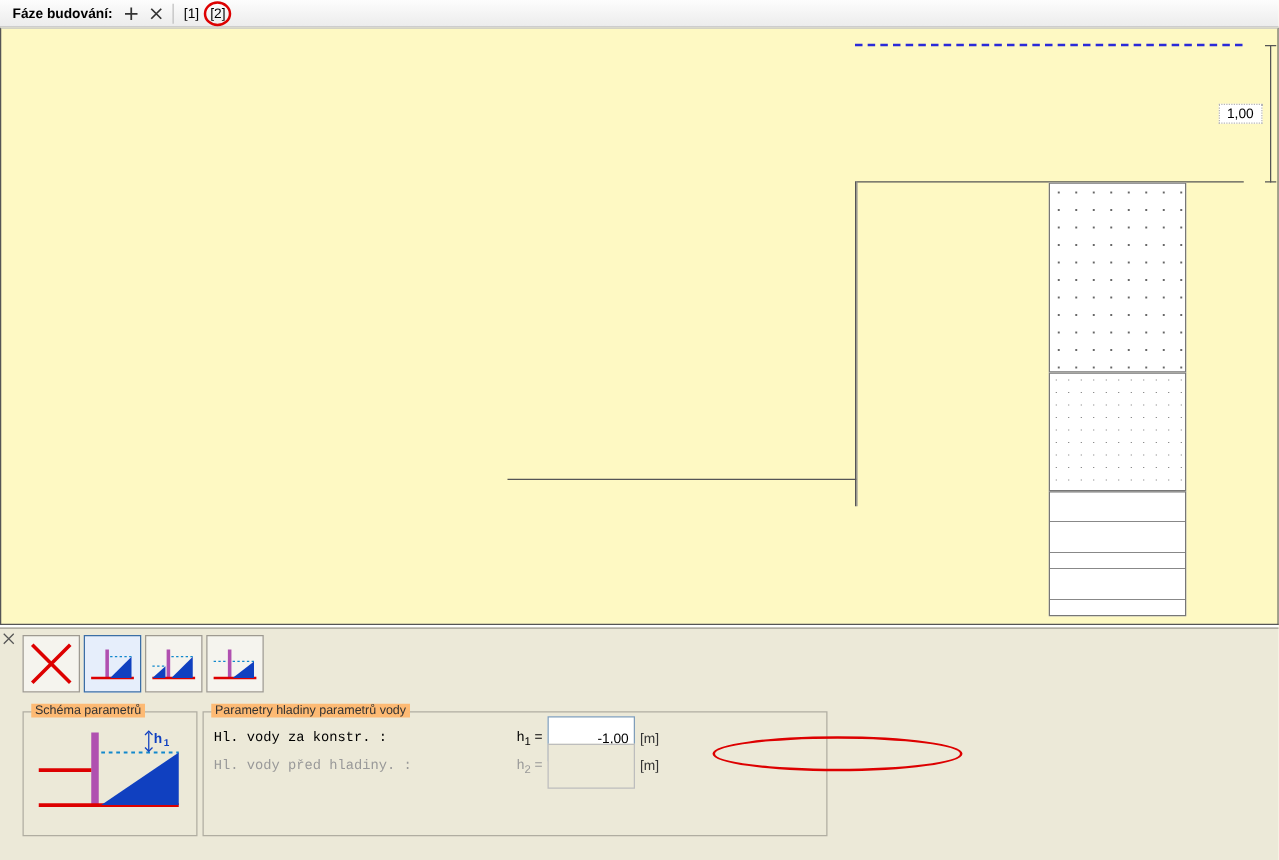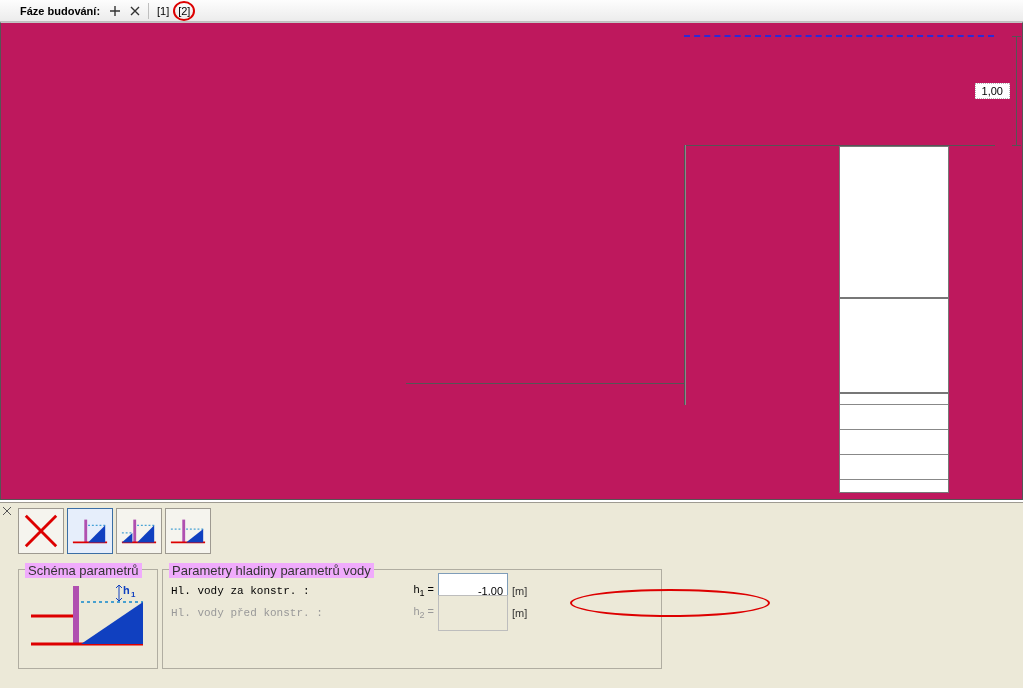"Fáze budování:" .toolbar { padding: 0 20px -> 0 10px }
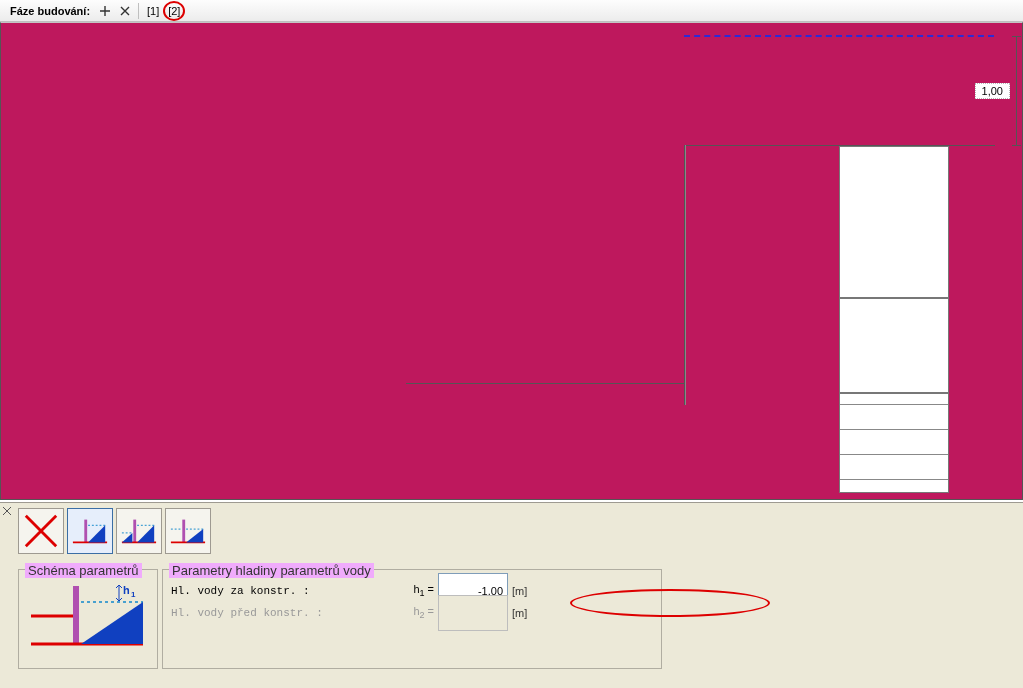"1,00" .canvas-area { background: #be185d -> #fef9c3 }
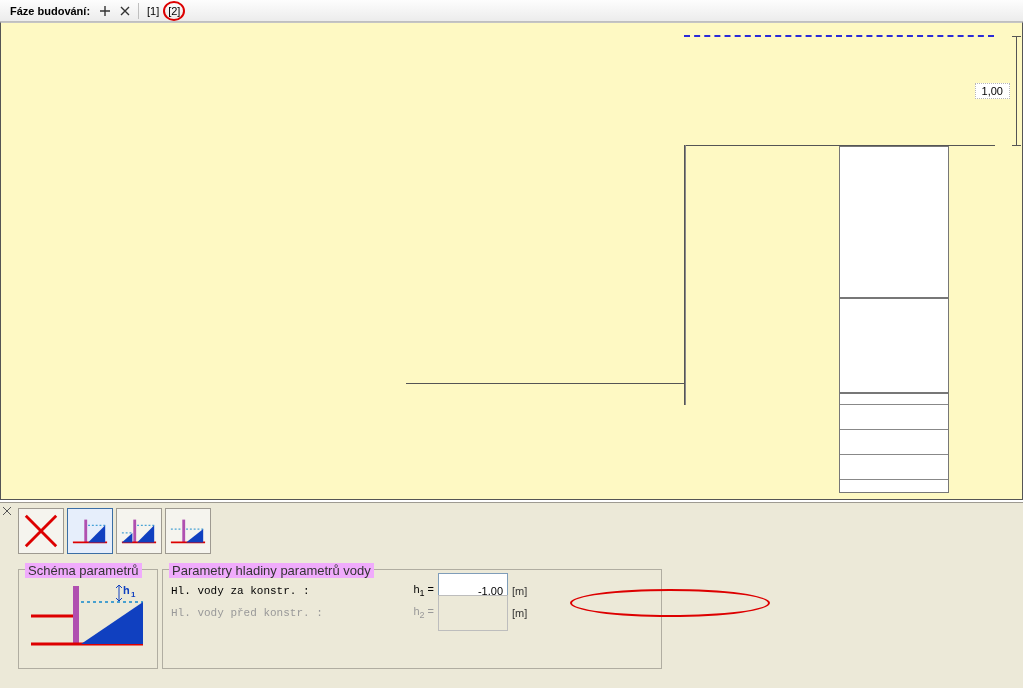"Schéma parametrů" .groupbox-title { background: #f0abfc -> #fdba74; font-size: 13px -> 10px }
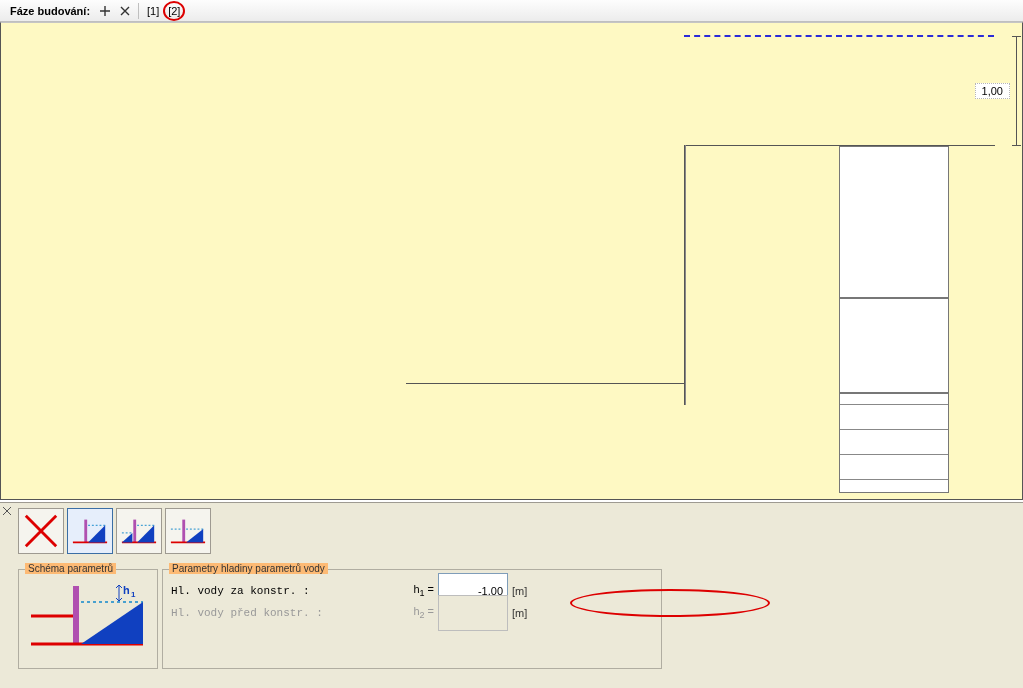"Hl. vody před konstr. :" span.param-label { text: konstr -> hladiny }
